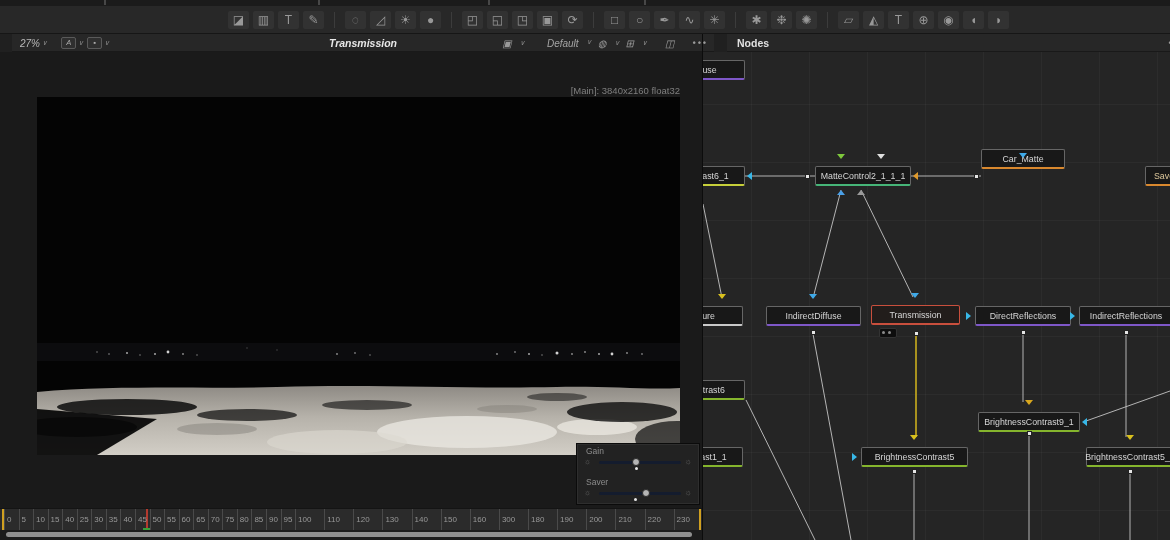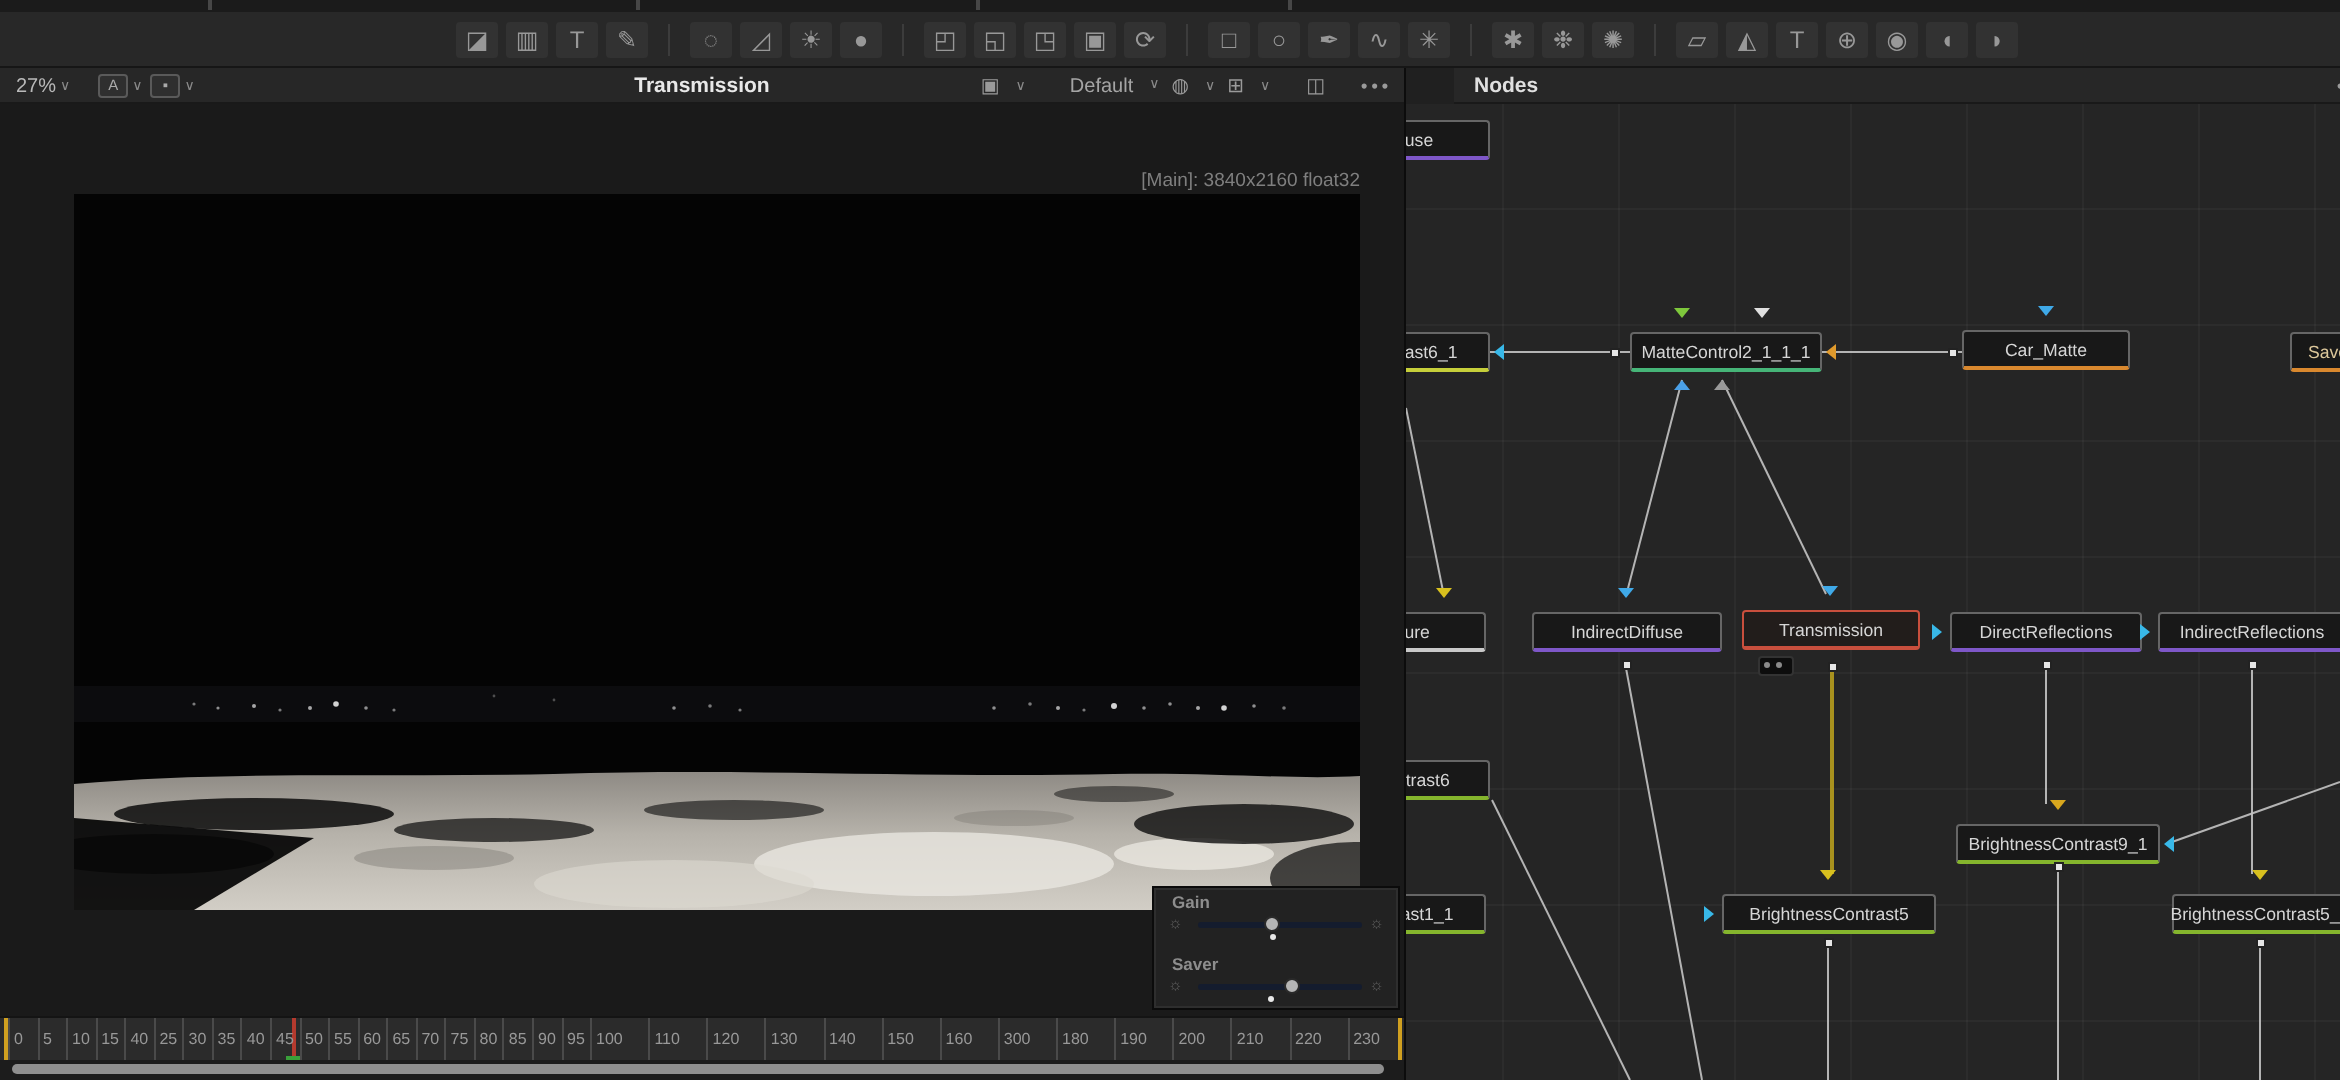"27%" #viewer-header { font-style: none -> italic; left: 0 -> 12px }
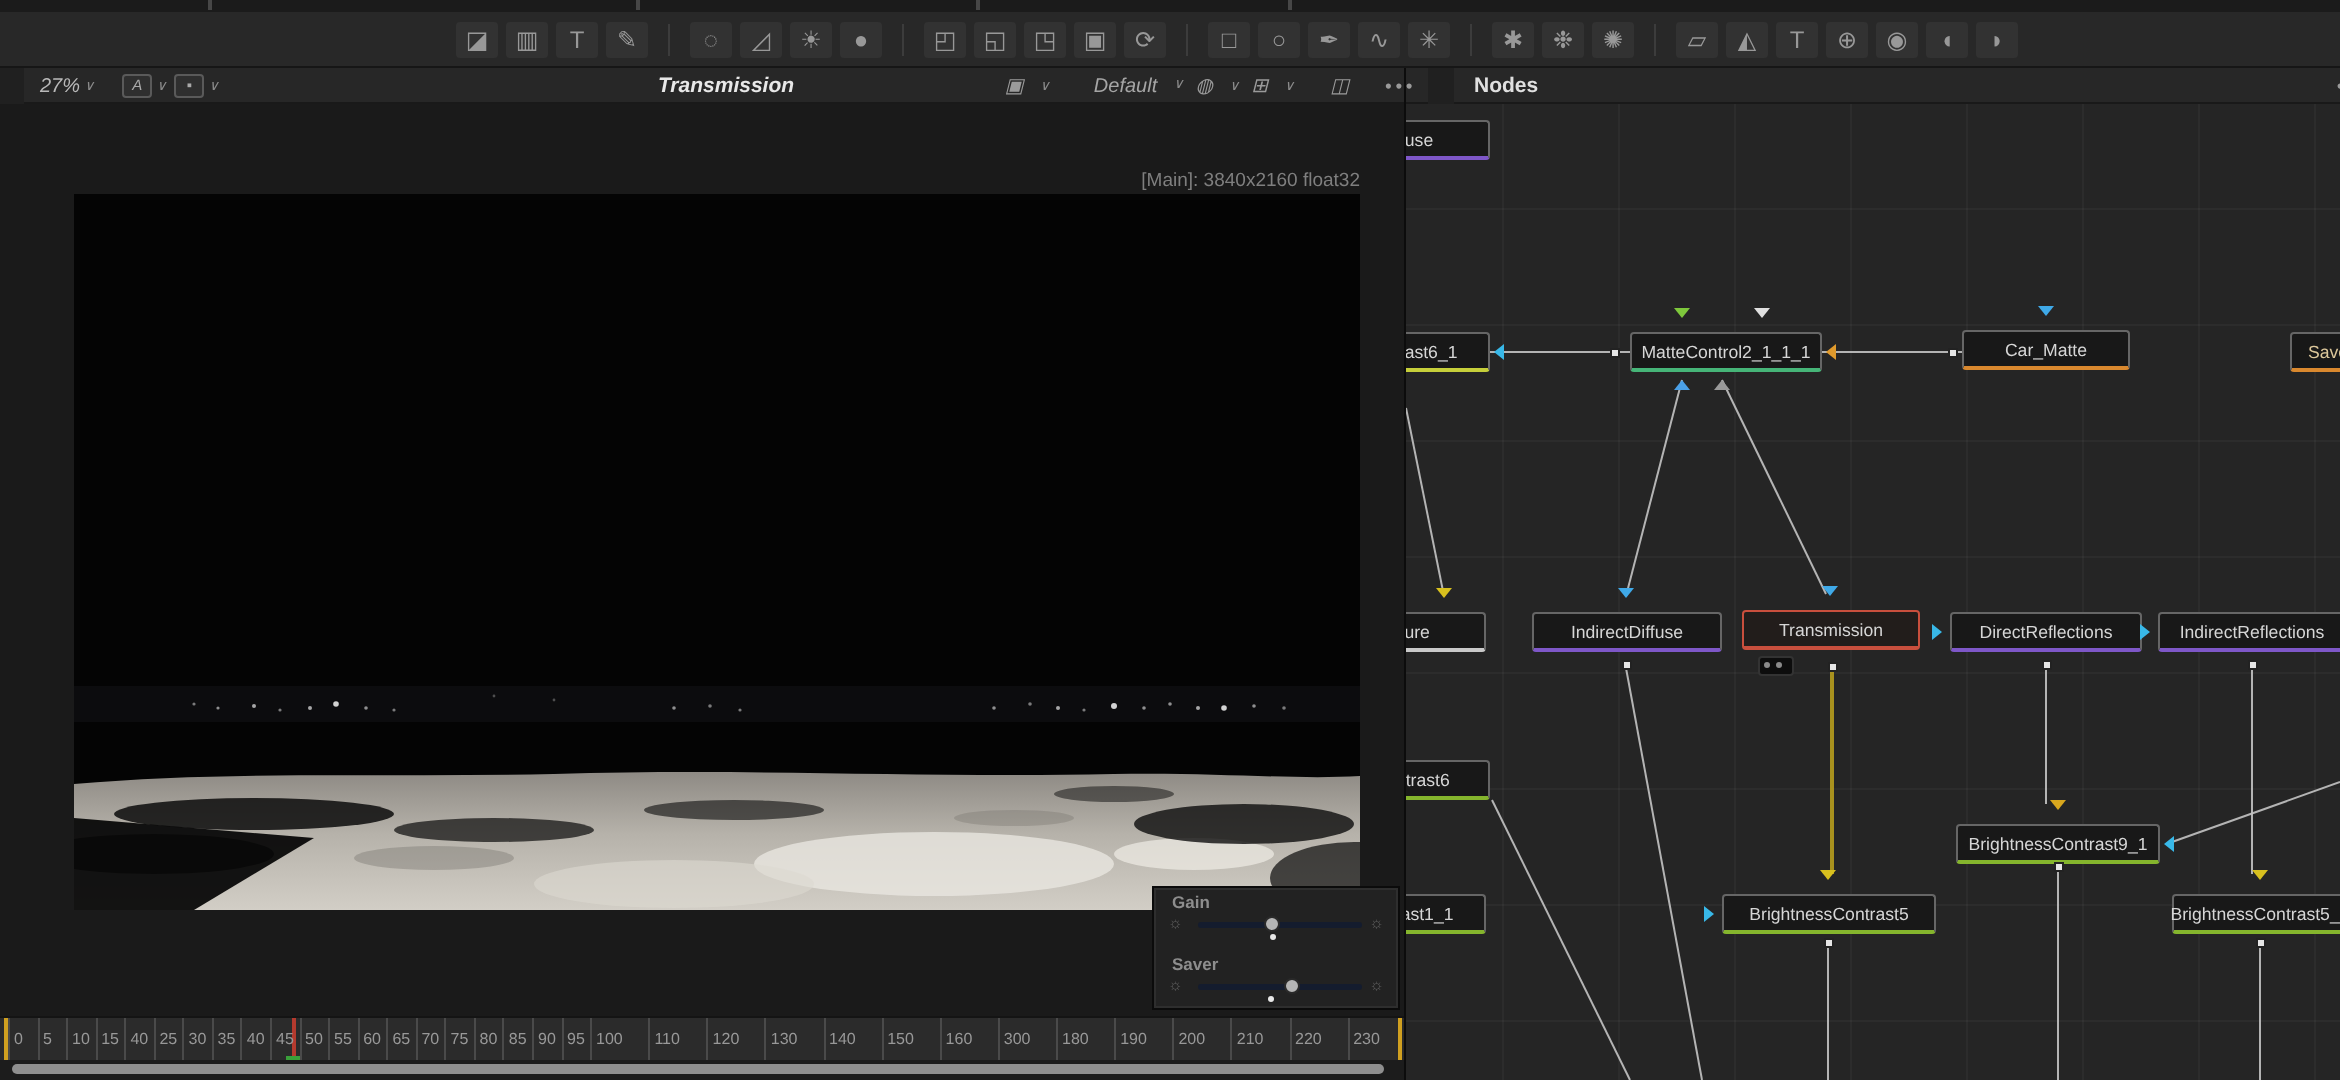"Car_Matte" div.node { top: 113px -> 97px }
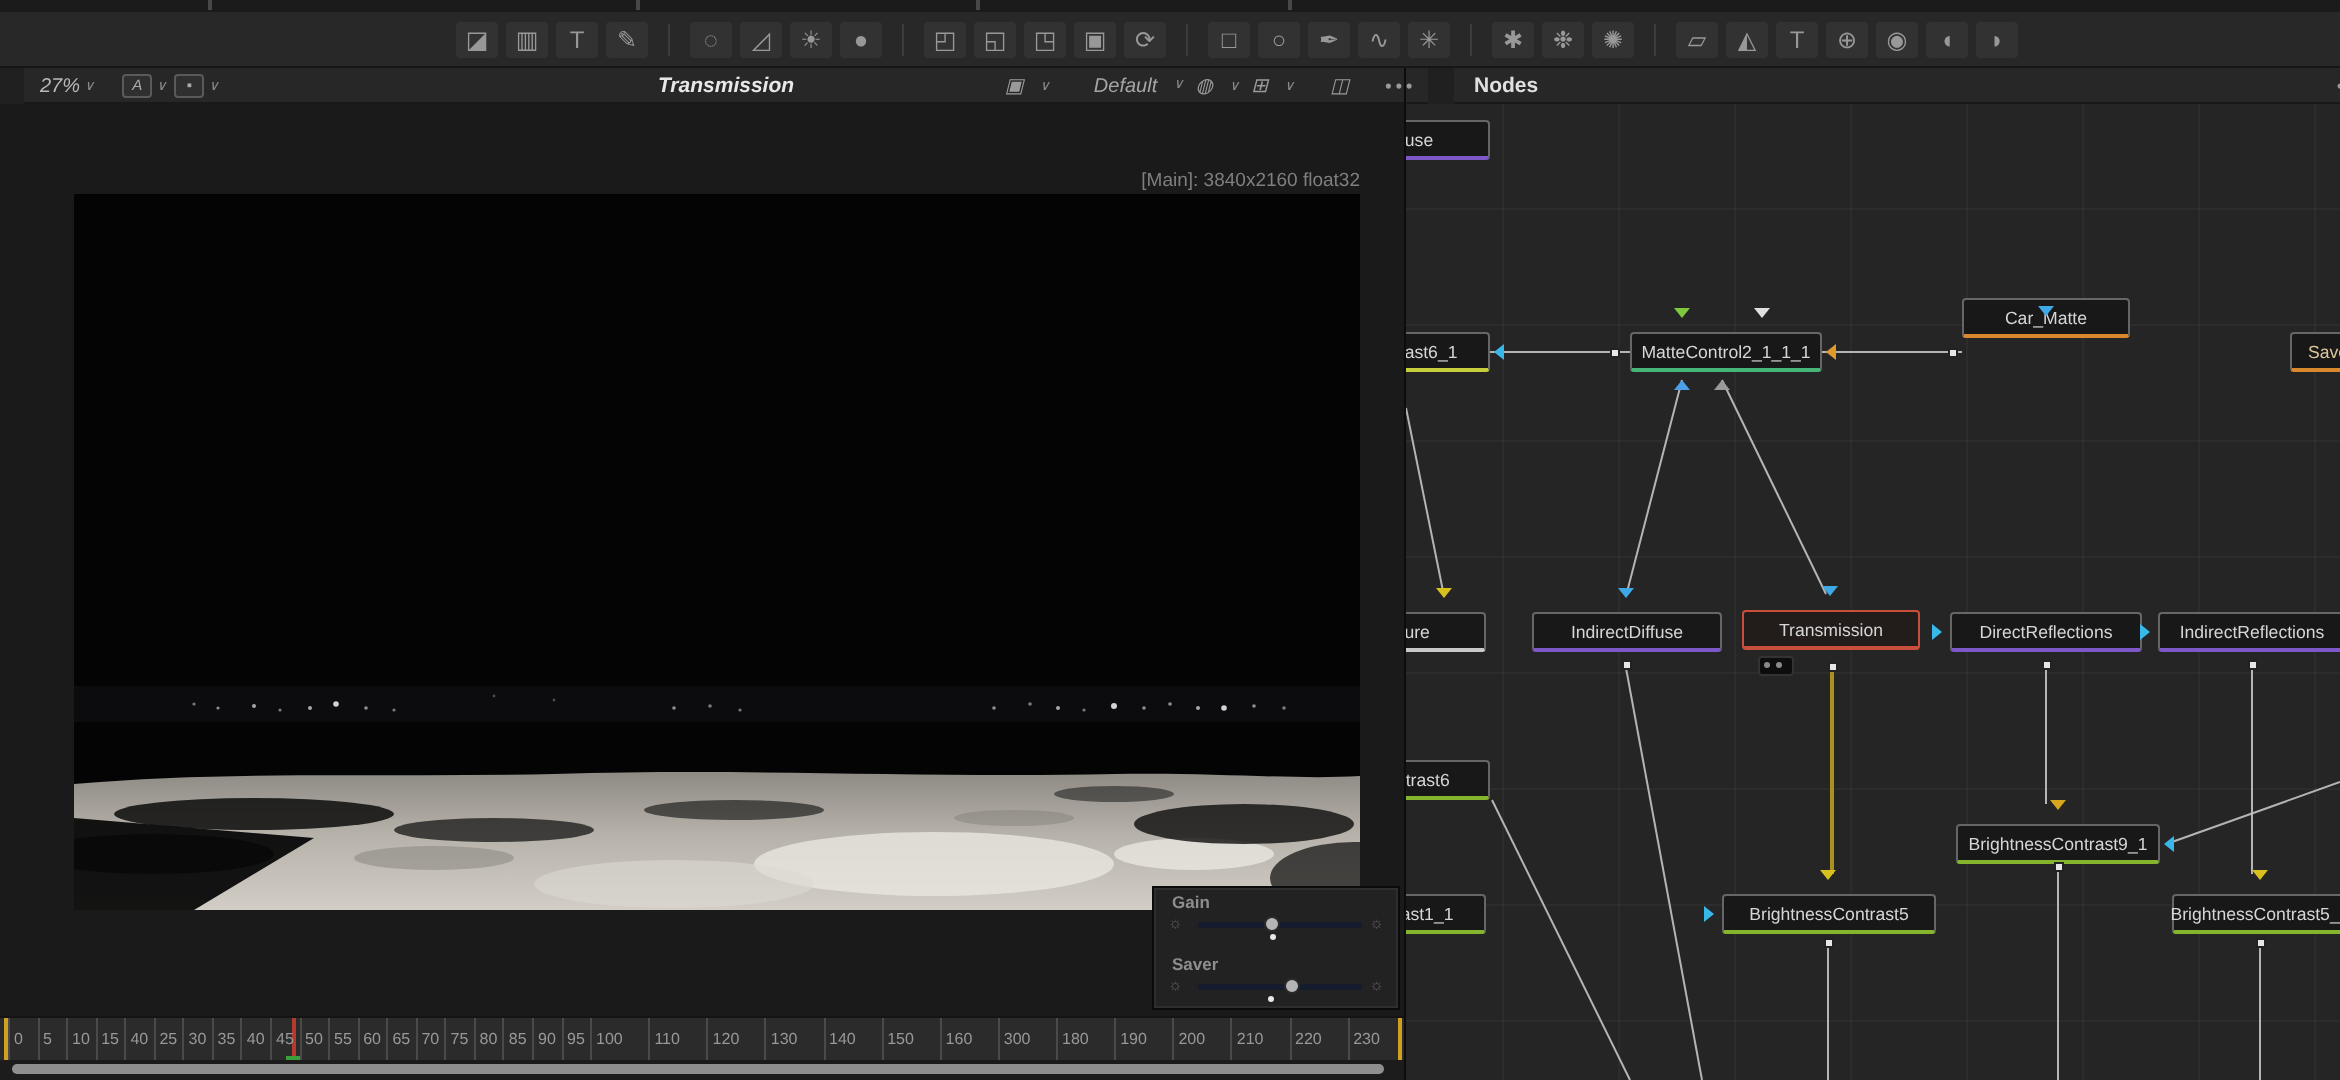"Gain" .ggrow { font-weight: bold -> none }
